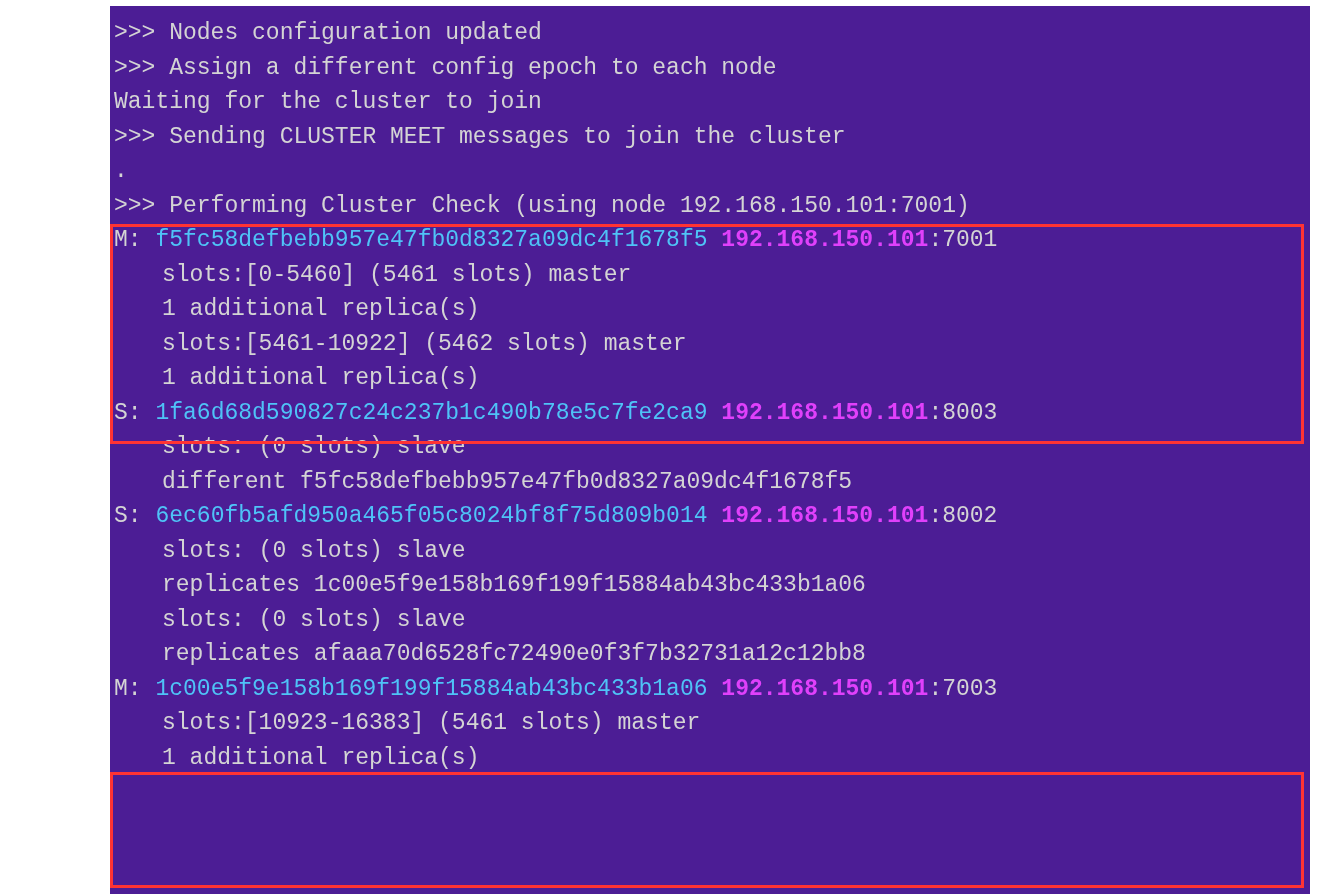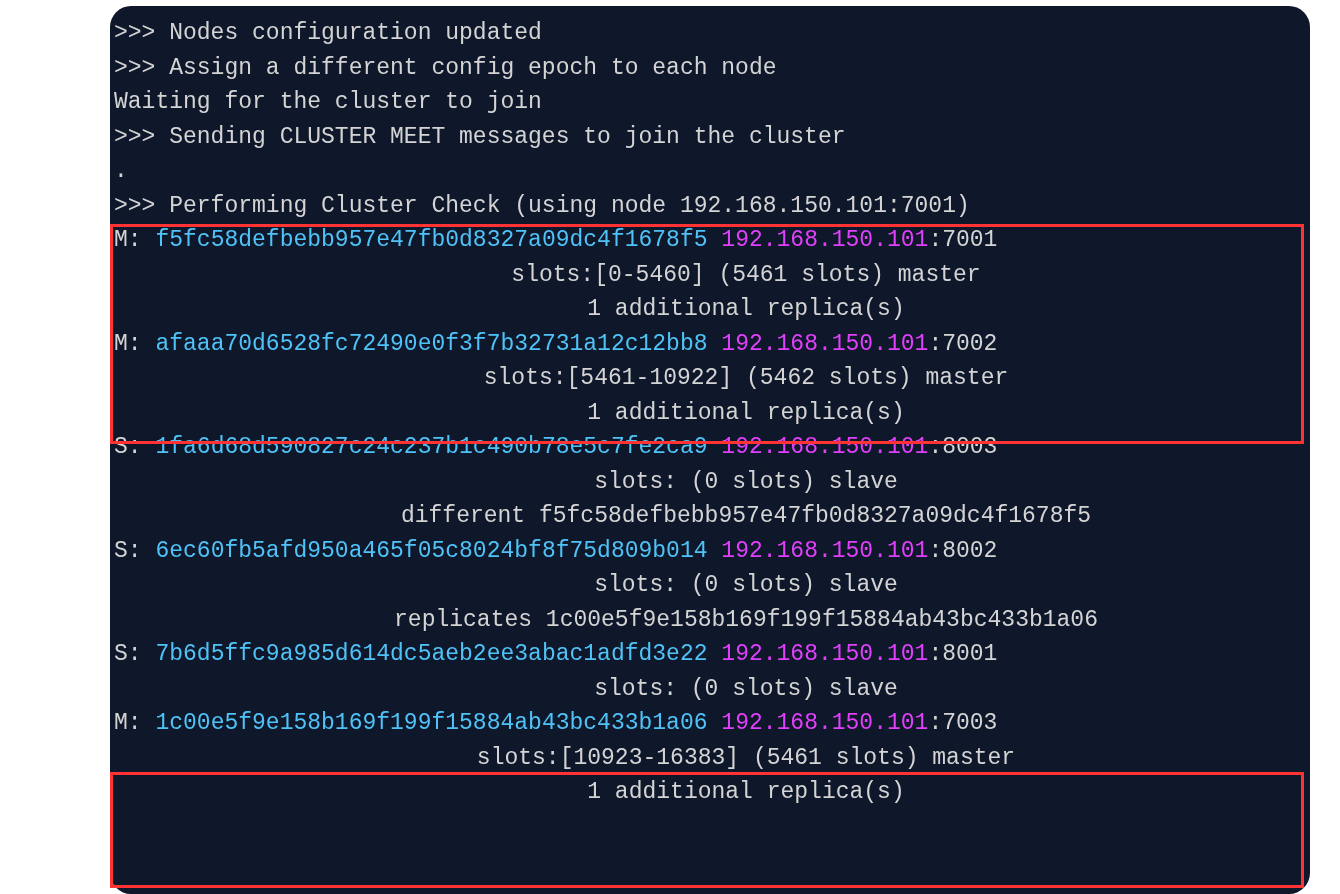">>> Nodes configuration updated" .terminal { background: #0f172a -> #4c1d95; border-radius: 21px -> none }
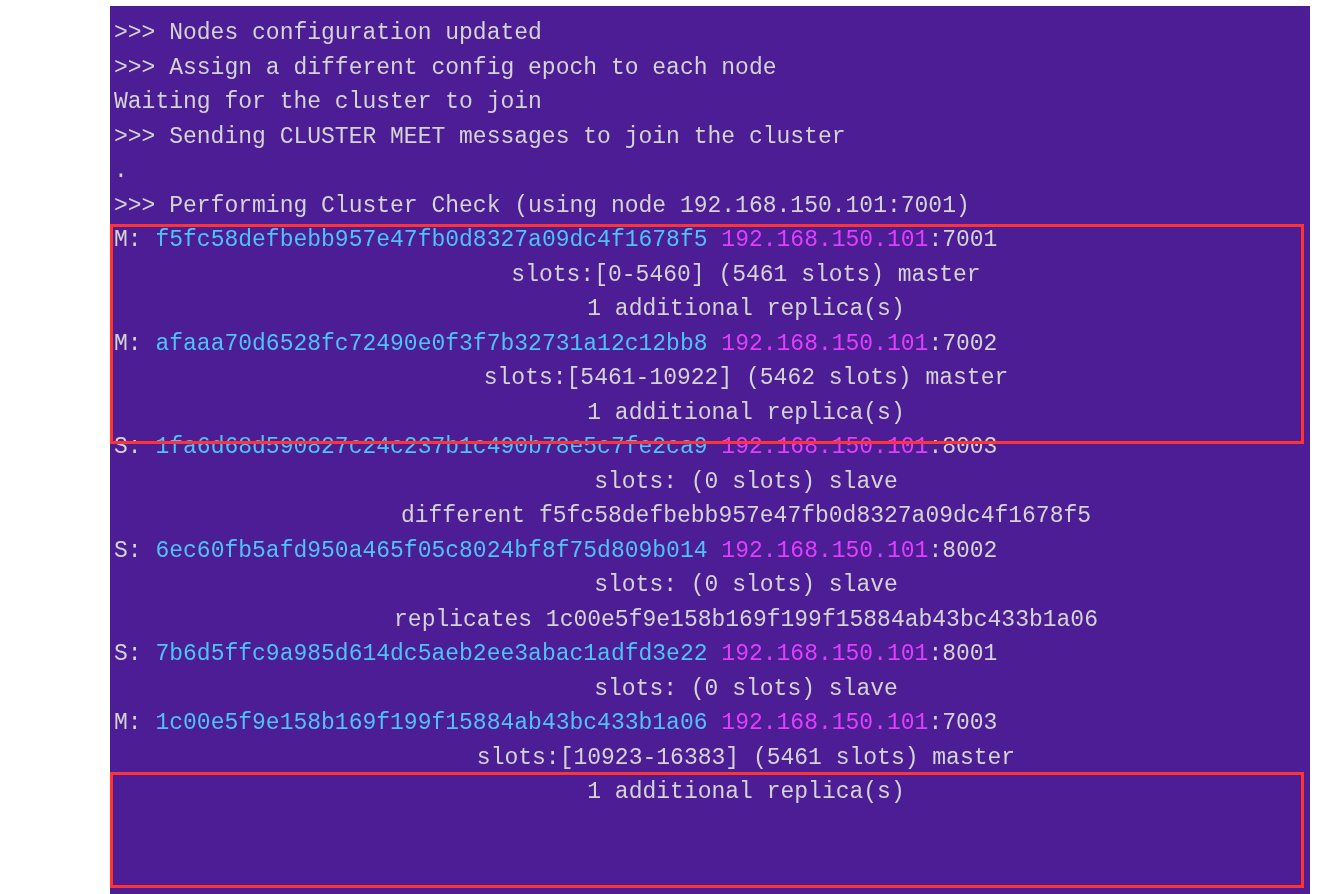"192.168.150.101" .ip { font-weight: none -> bold }
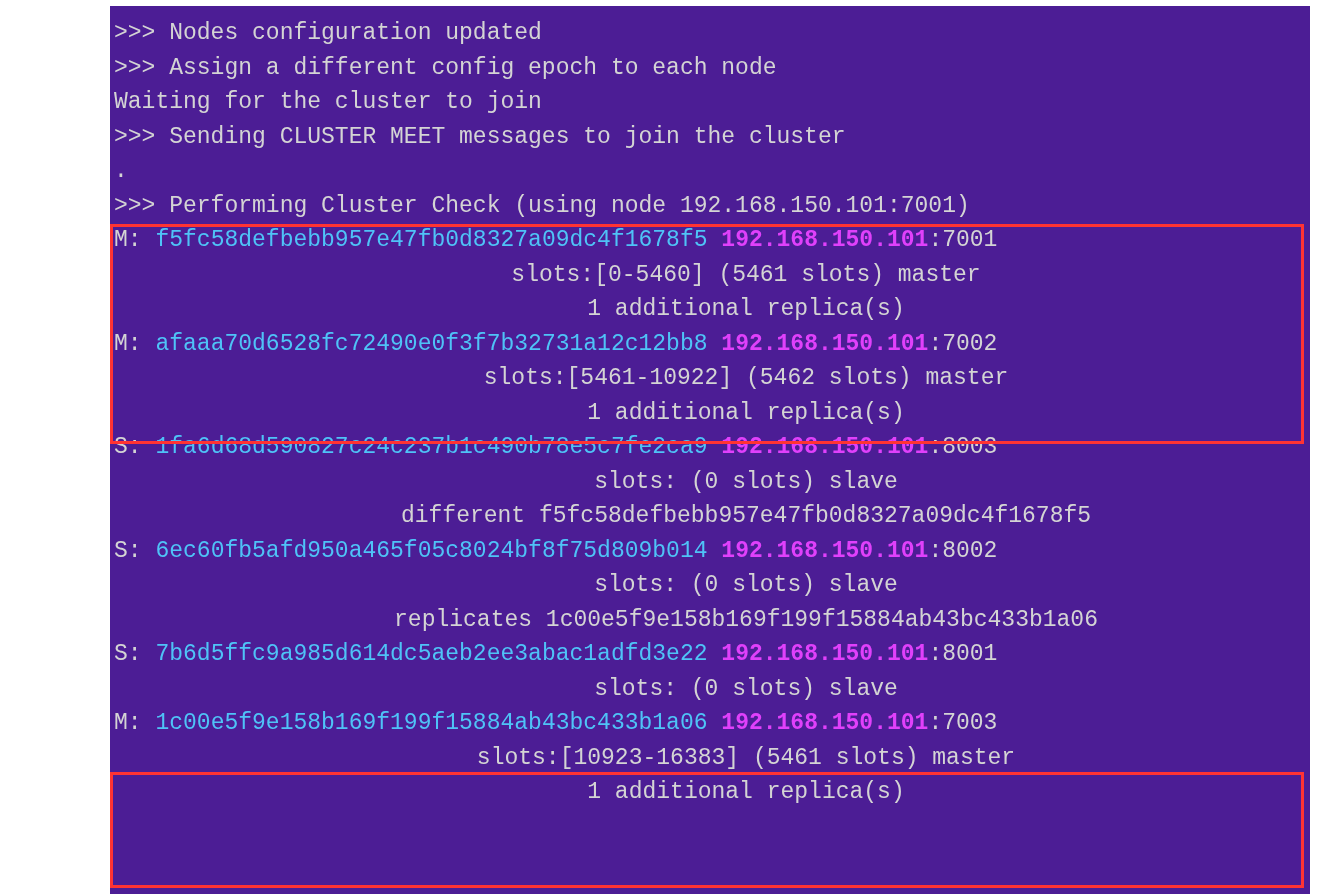"slots:[0-5460] (5461 slots) master" .indent { padding-left: 72px -> 48px; text-align: center -> none }
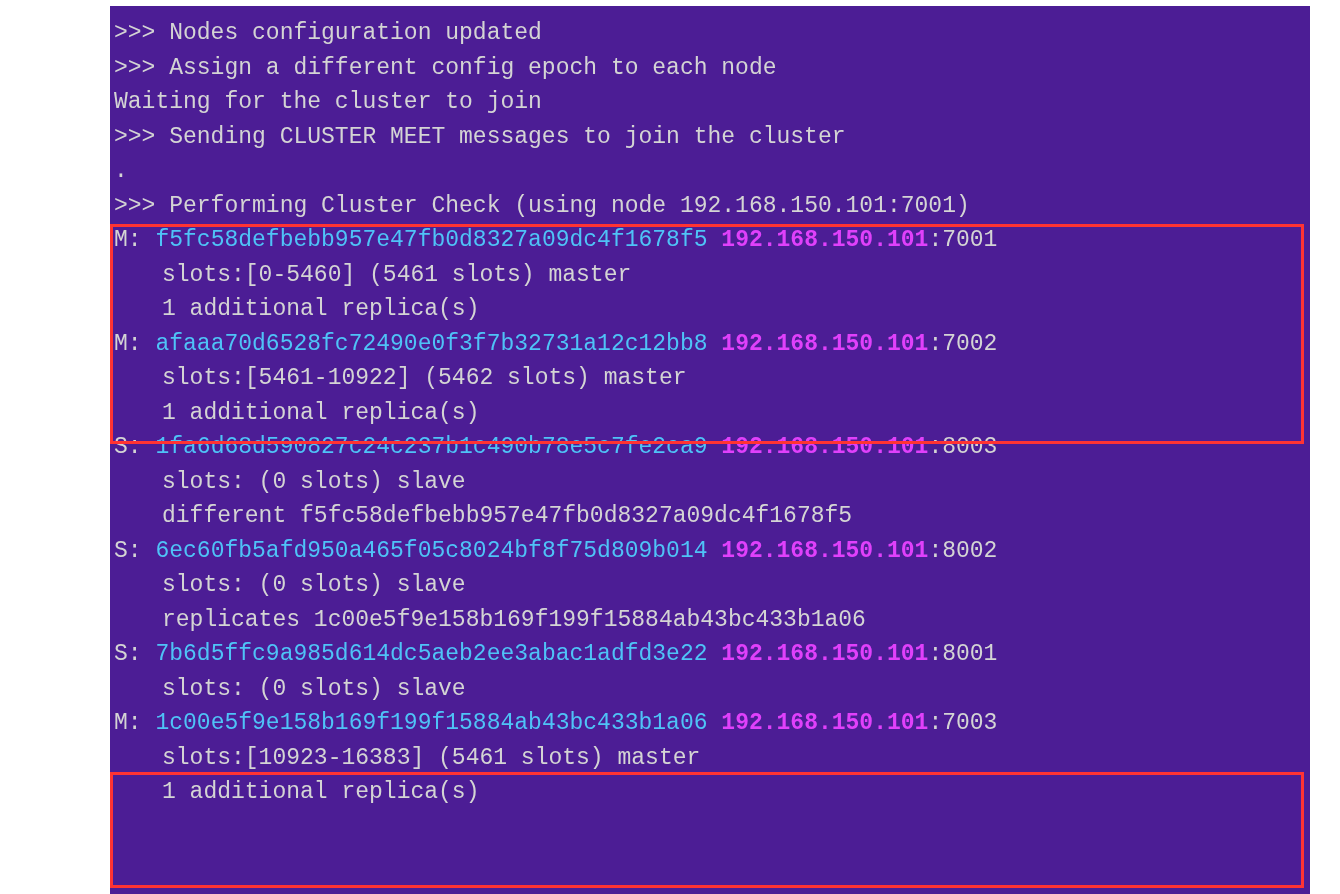"M: afaaa70d6528fc72490e0f3f7b32731a12c12bb8" div.line { html: <div><span>M:</span> <span>afaaa70d6528fc72490e0f3f7b32731a12c12bb8</span> <span>192.168.150.101</span><span>:7002</span></div> -> none }
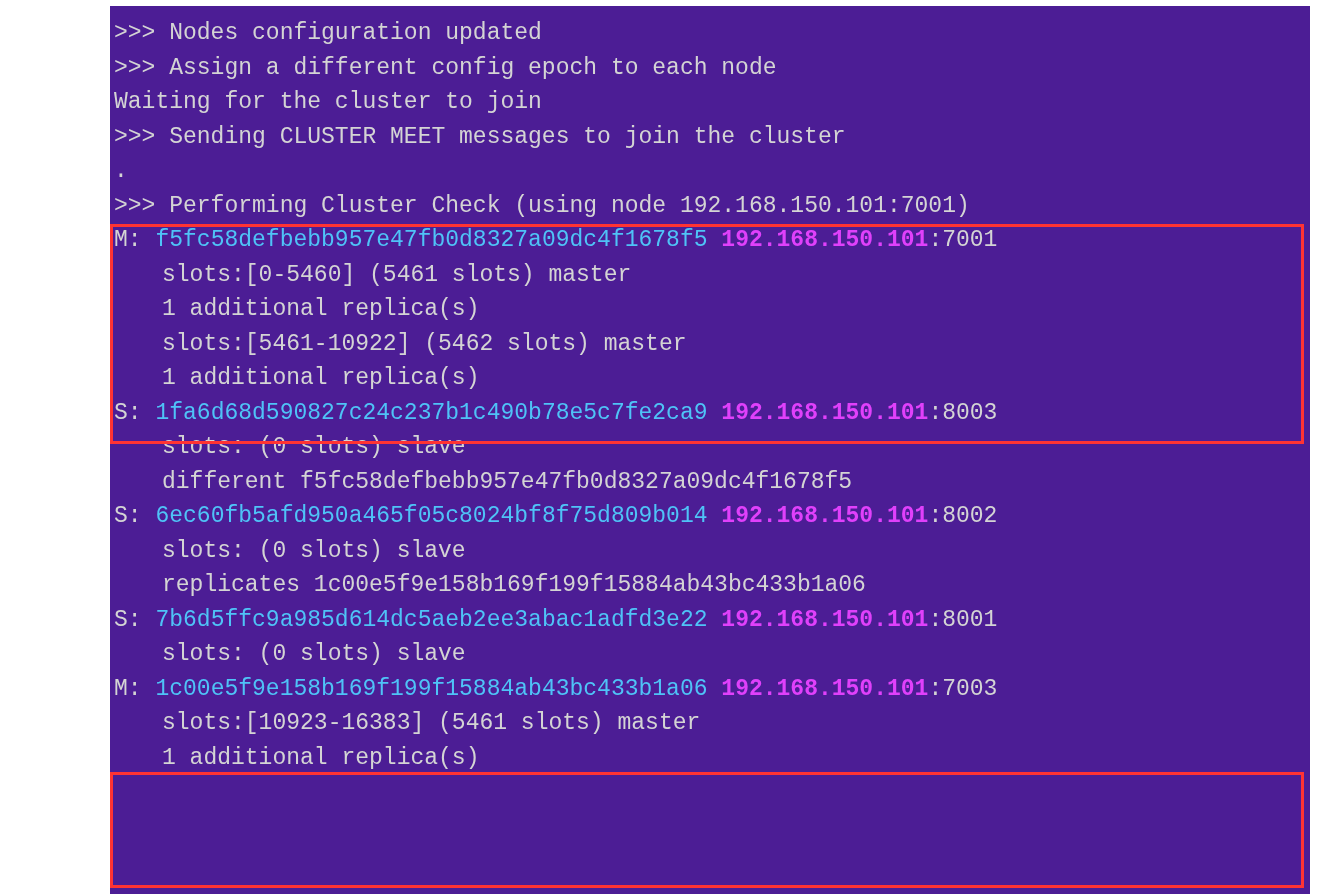"S: 7b6d5ffc9a985d614dc5aeb2ee3abac1adfd3e22" div.line { html: <div><span>S:</span> <span>7b6d5ffc9a985d614dc5aeb2ee3abac1adfd3e22</span> <span>192.168.150.101</span><span>:8001</span></div> -> none }
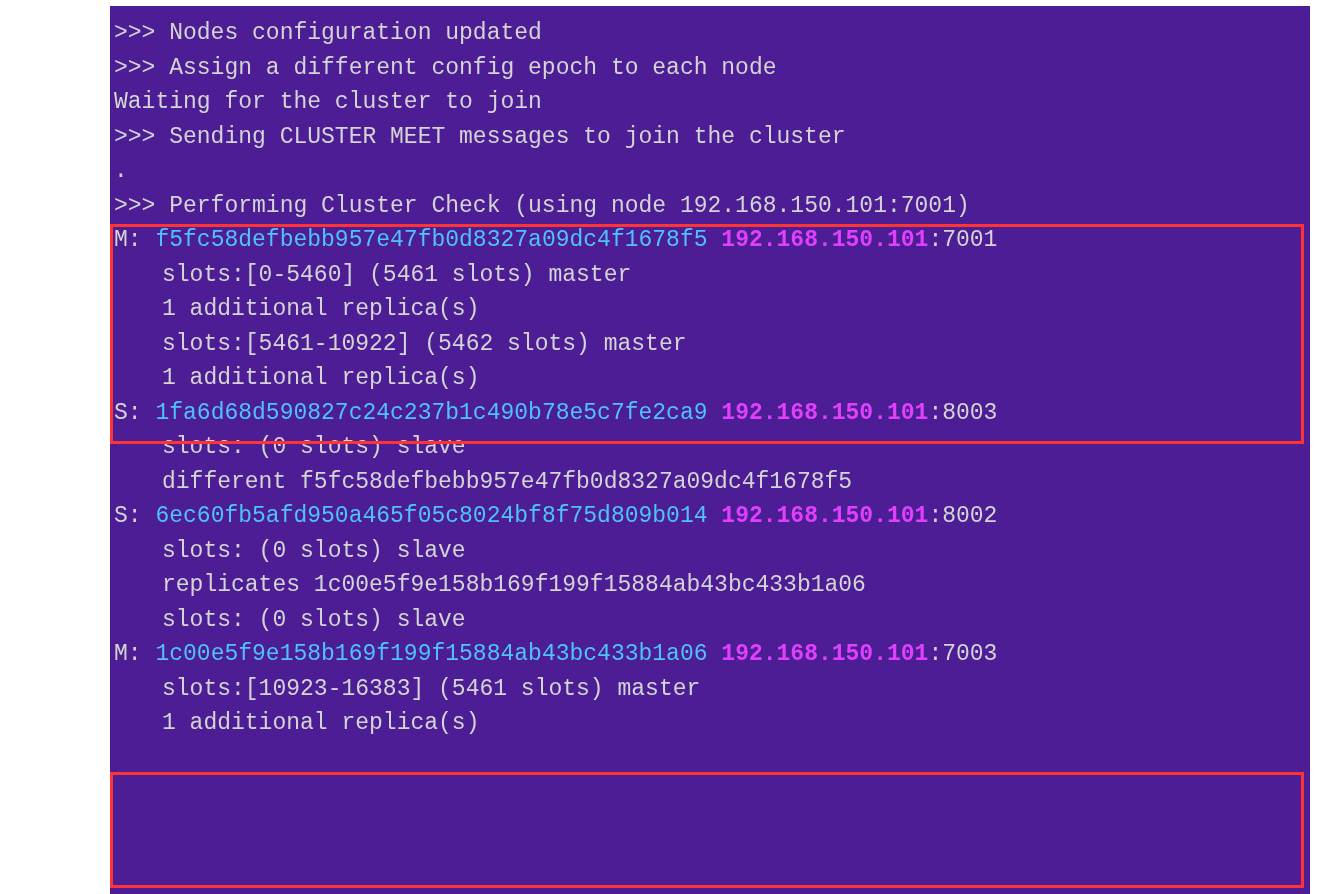"replicates afaaa70d6528fc72490e0f3f7b32731a12c12bb8" div.line { html: none -> <div>replicates afaaa70d6528fc72490e0f3f7b32731a12c12bb8</div> }
